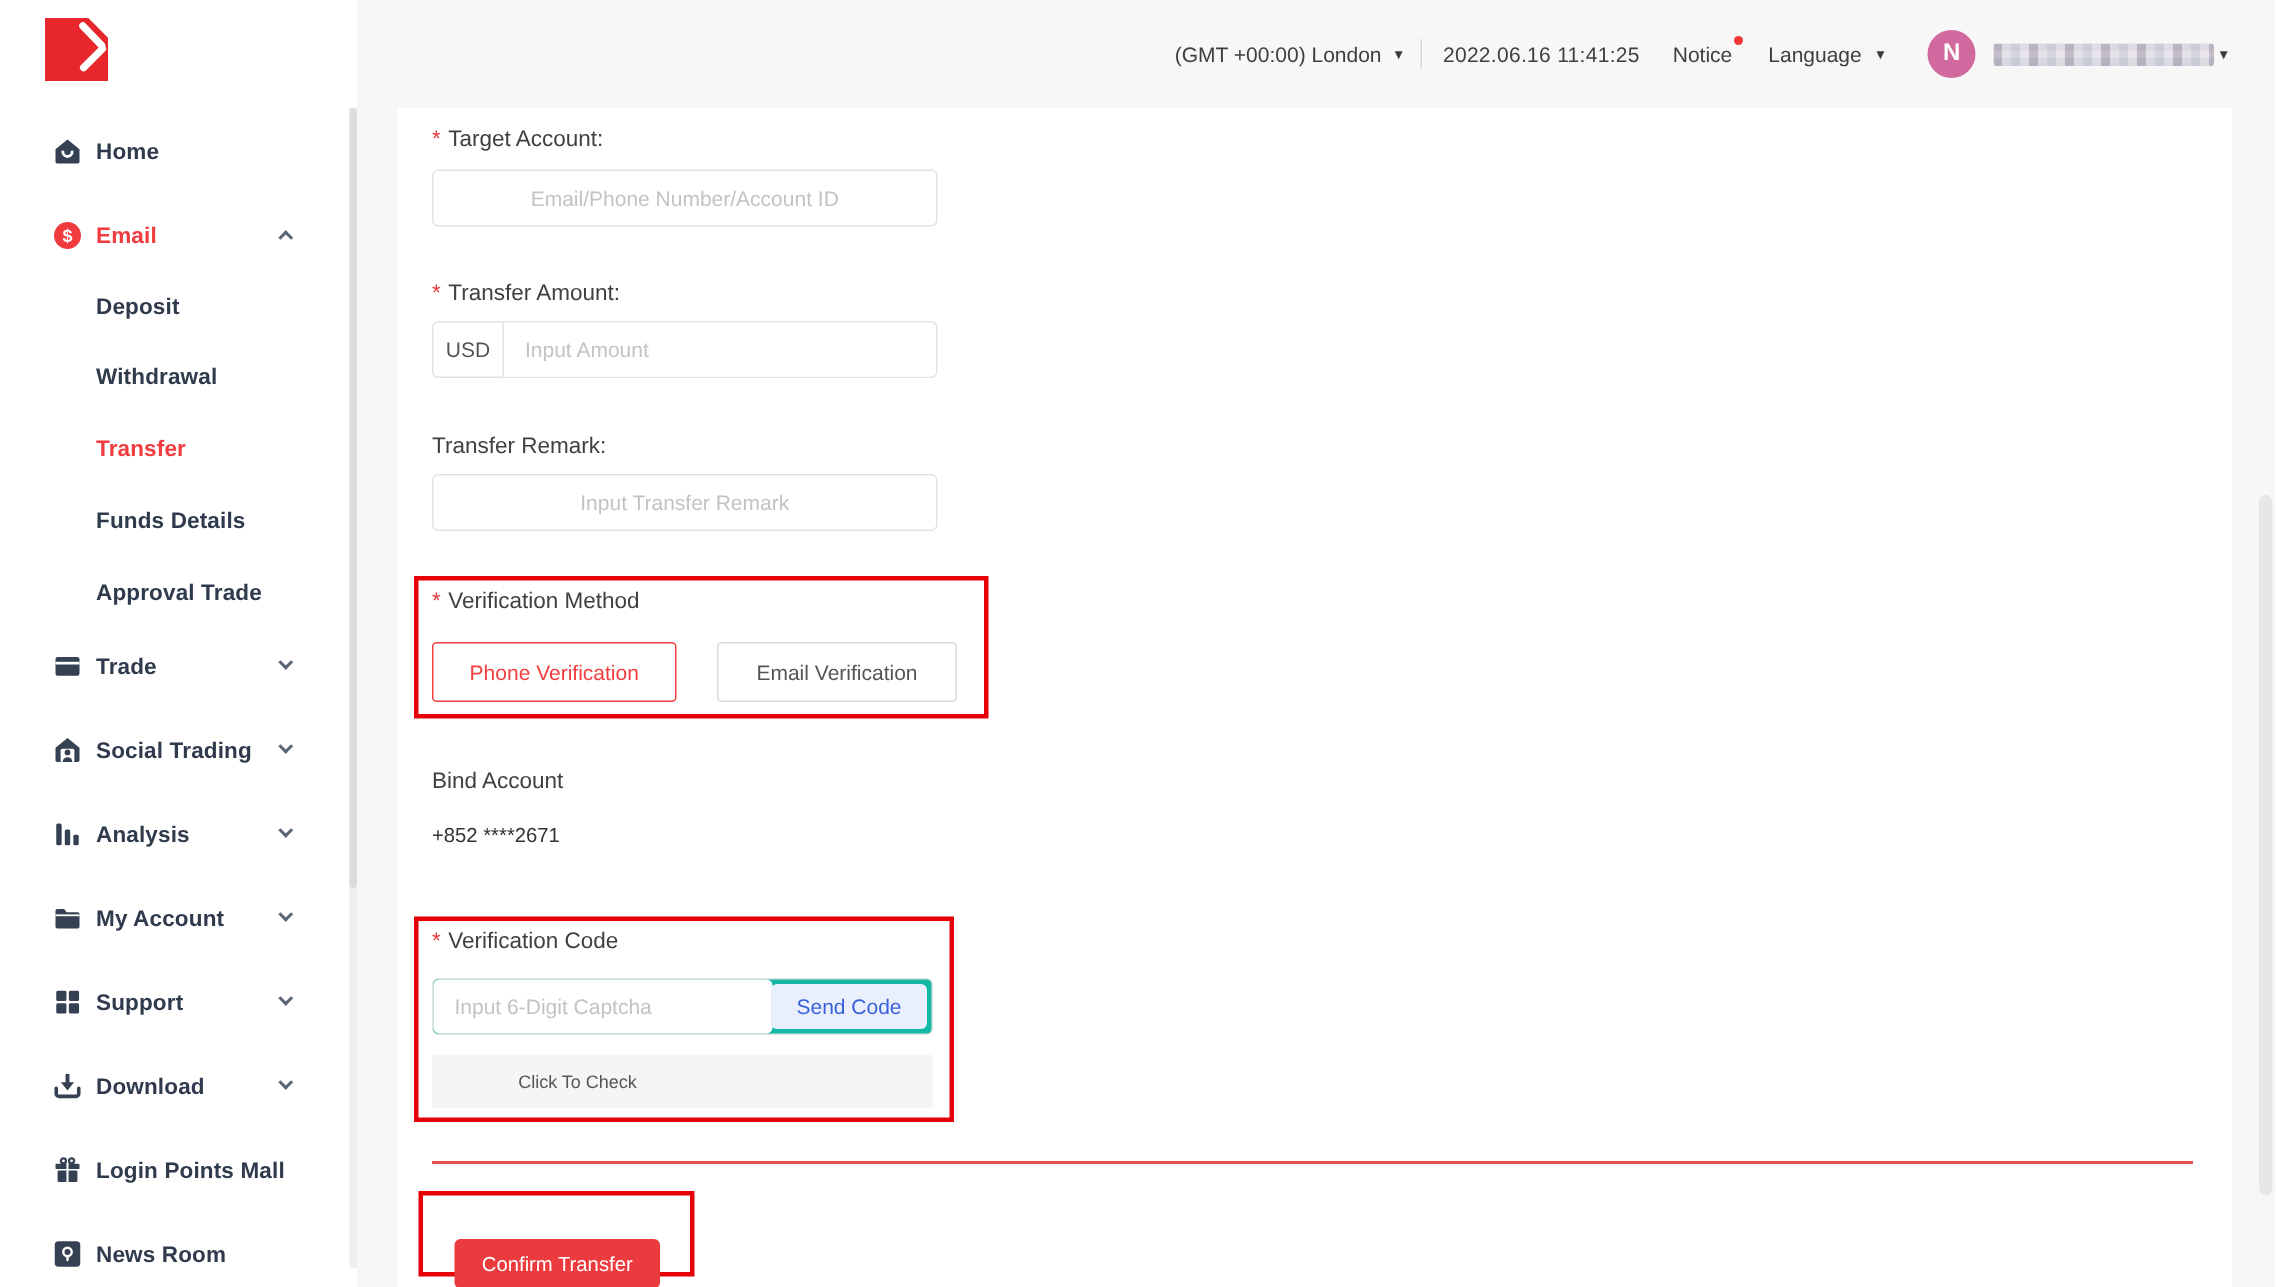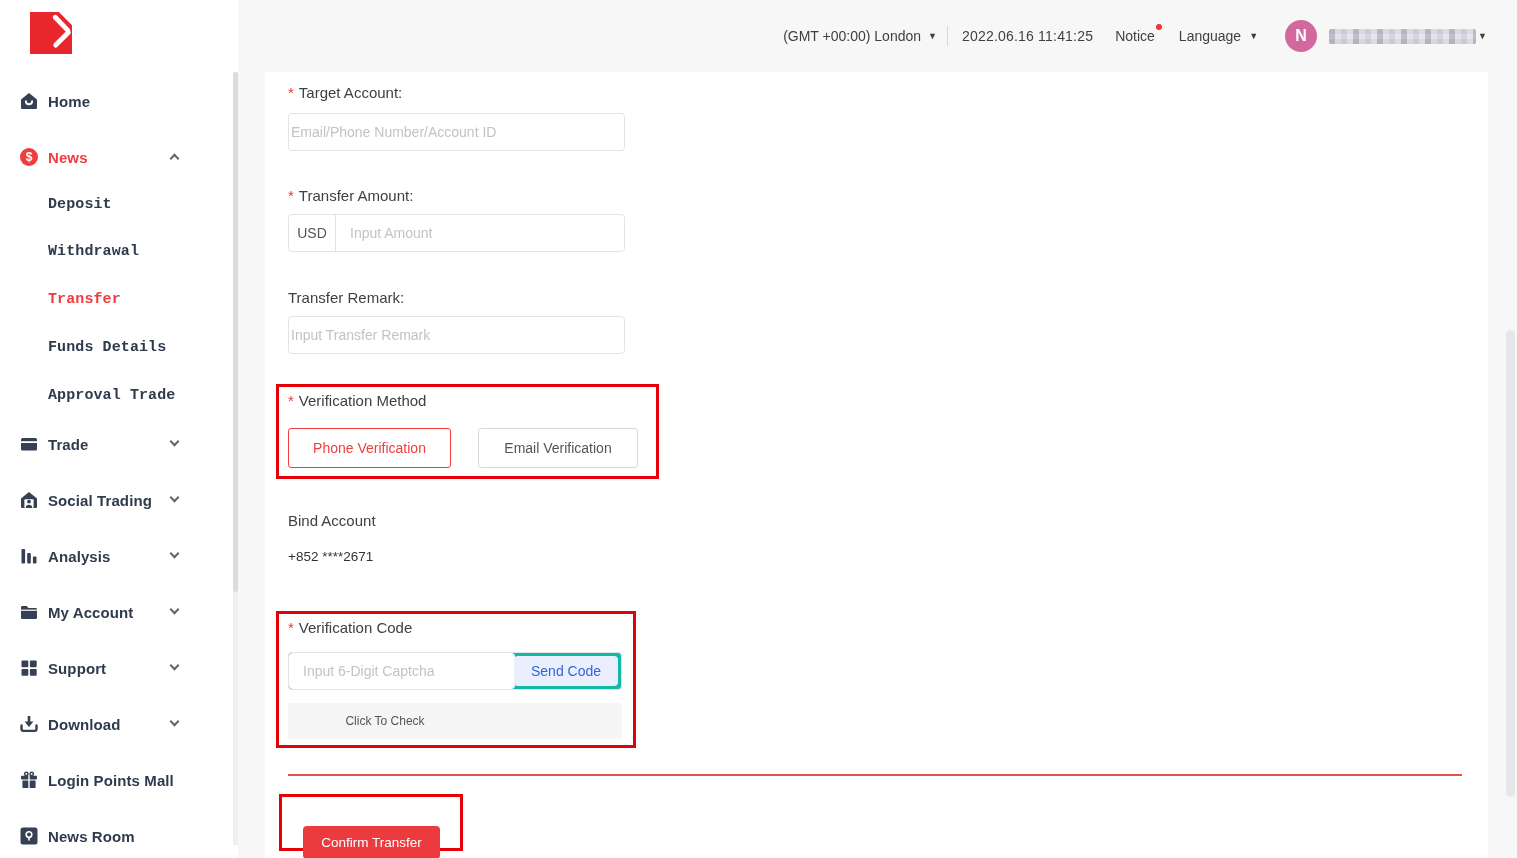"Home" .nav-item { left: 20px -> 36px }
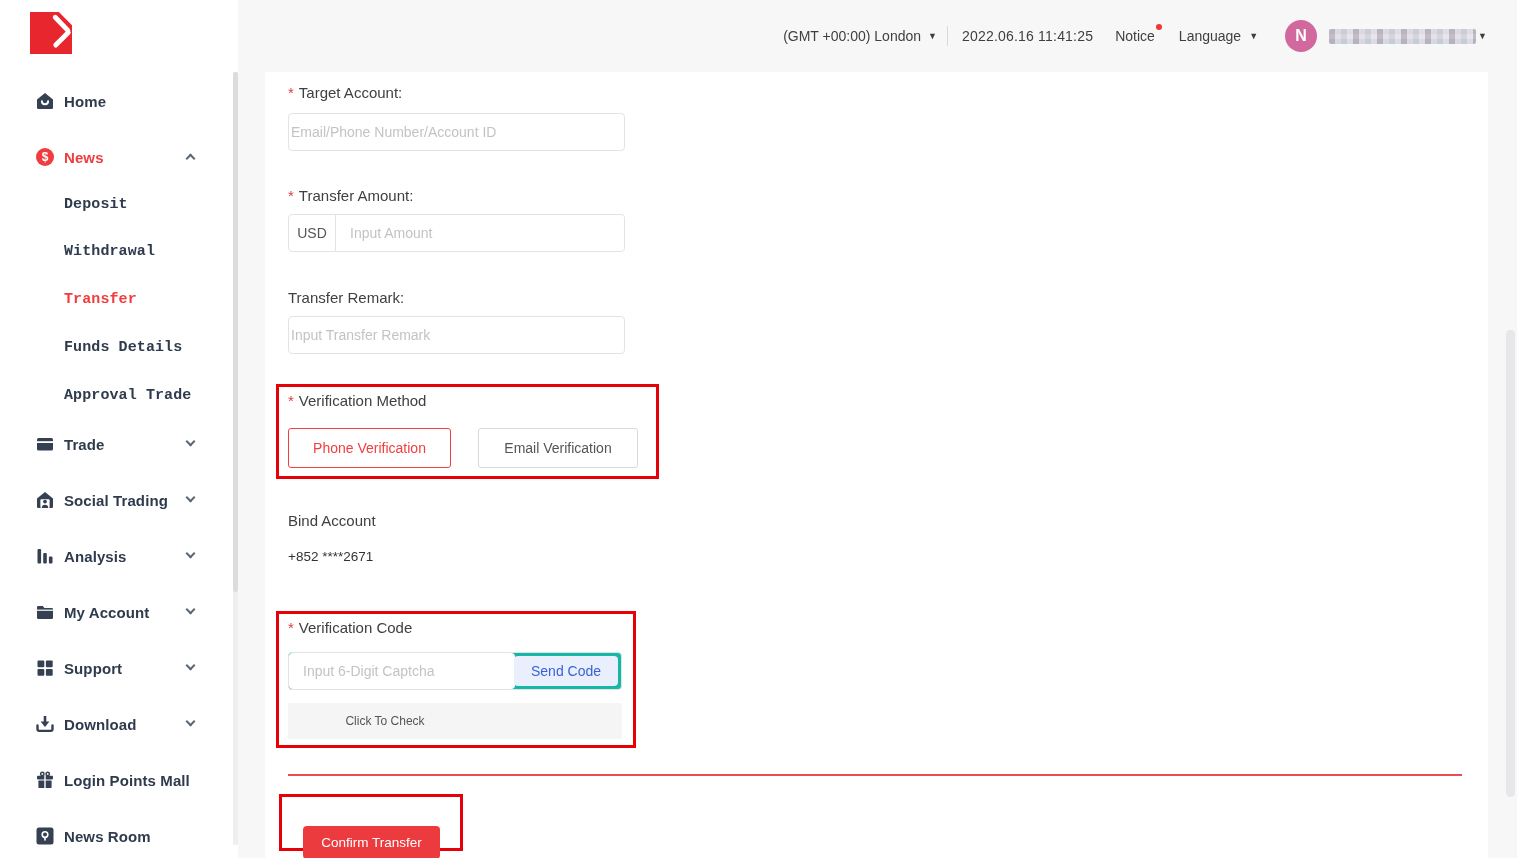"Email/Phone Number/Account ID" .t-input { text-align: none -> center }
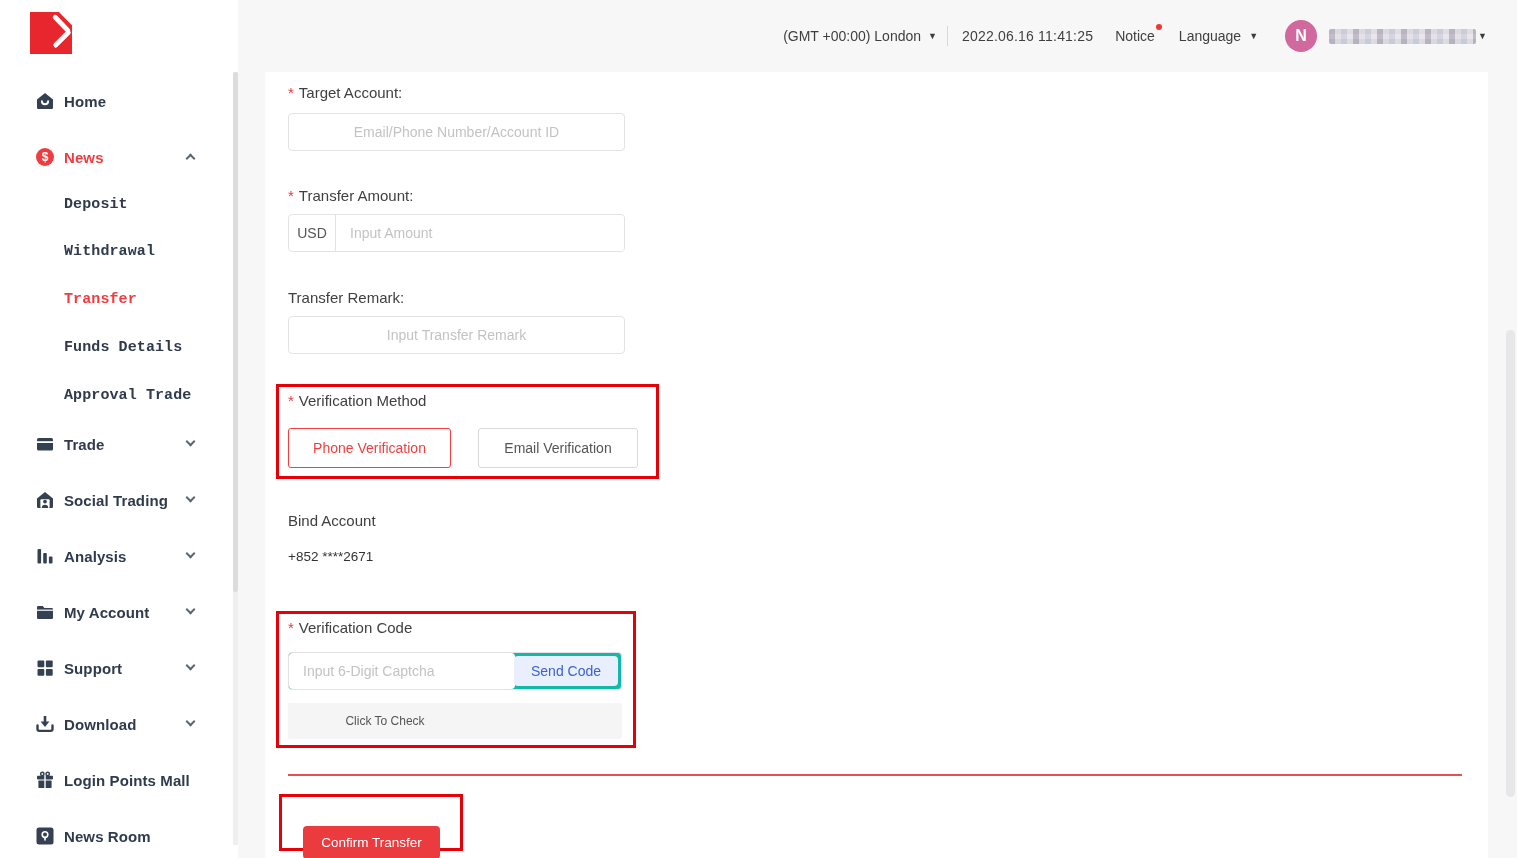"News" span.nav-label { text: News -> Email }
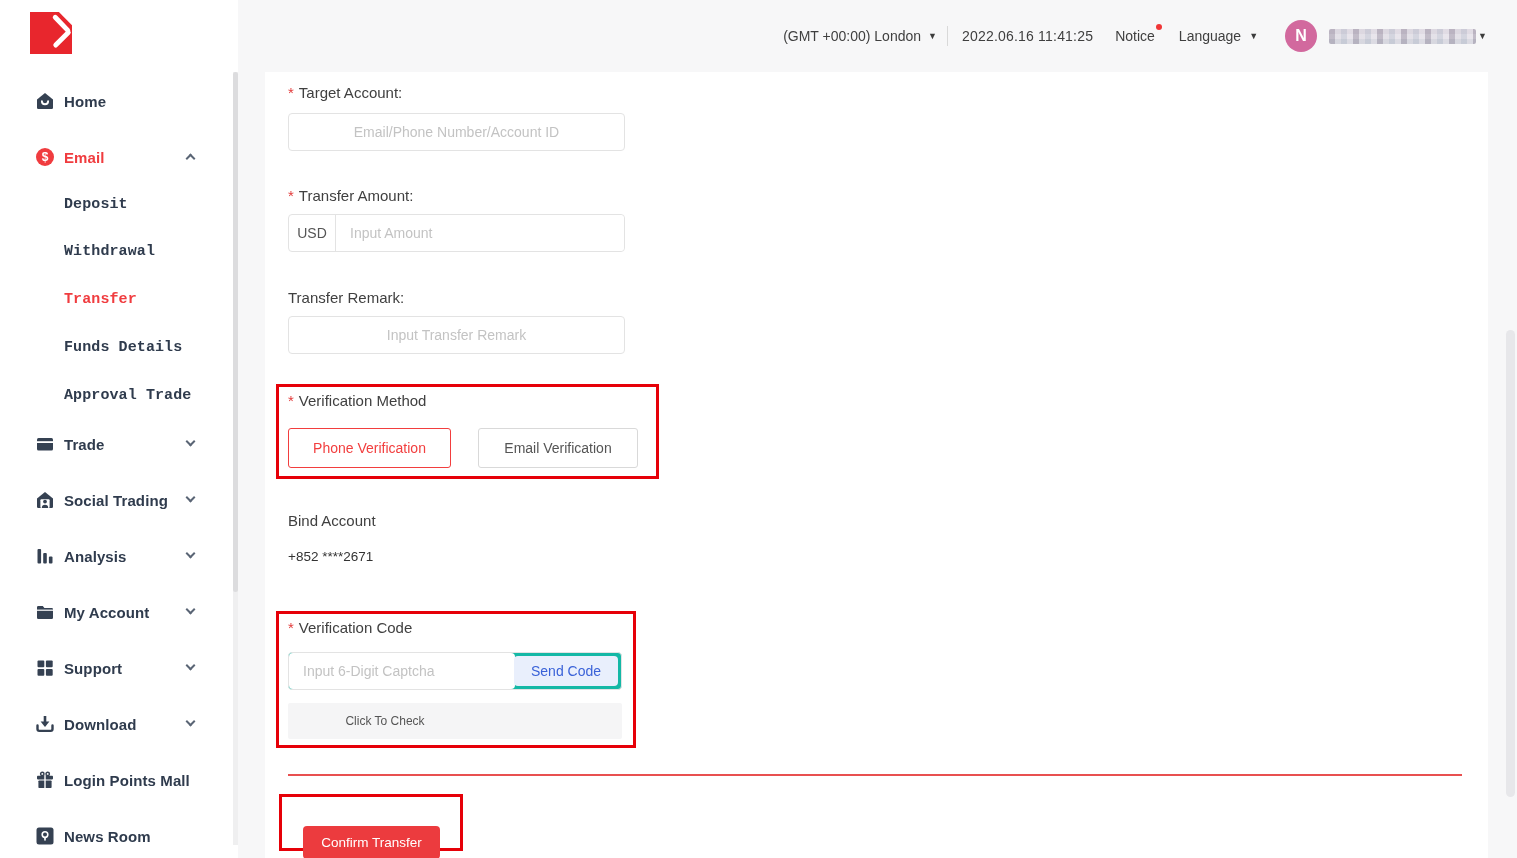"Deposit" .sub-label { font-family: Liberation Mono, monospace -> none }
